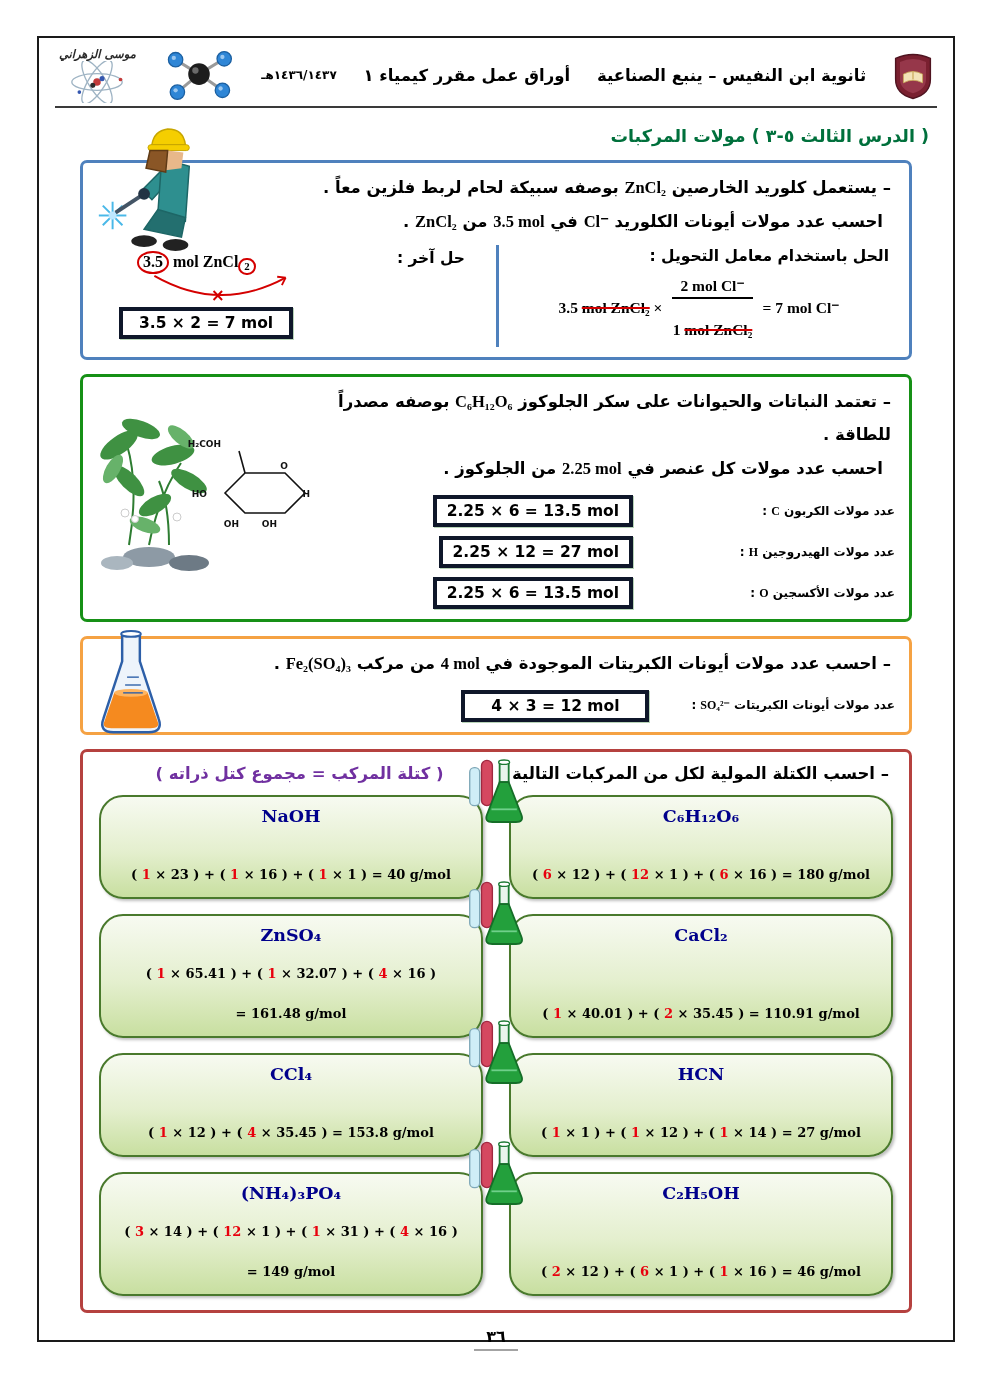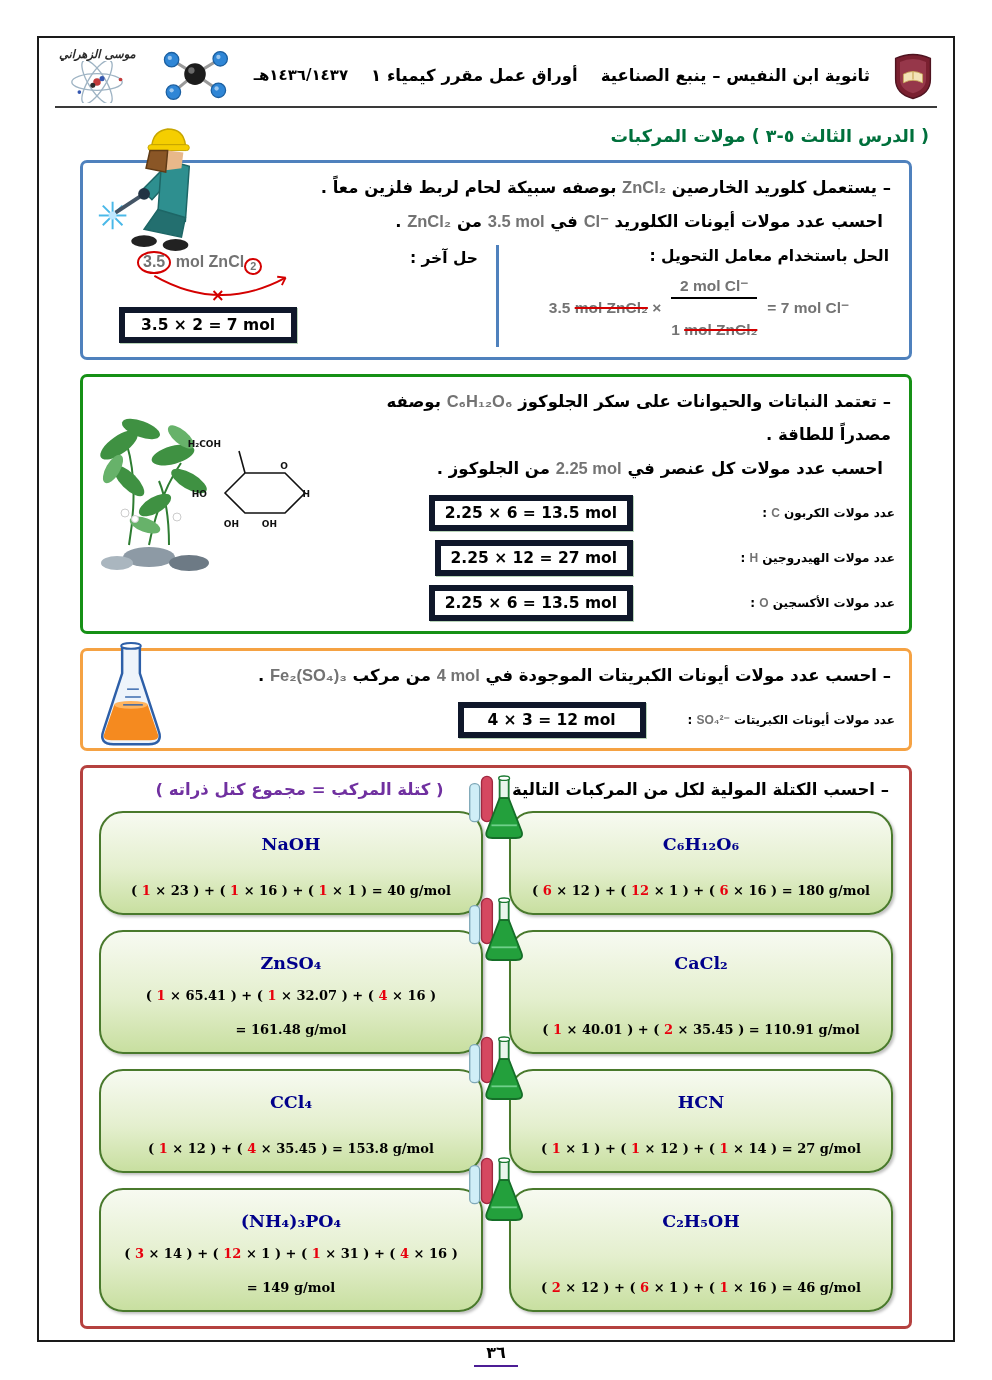"١٤٣٦/١٤٣٧هـ" .year { font-size: 15px -> 12px }
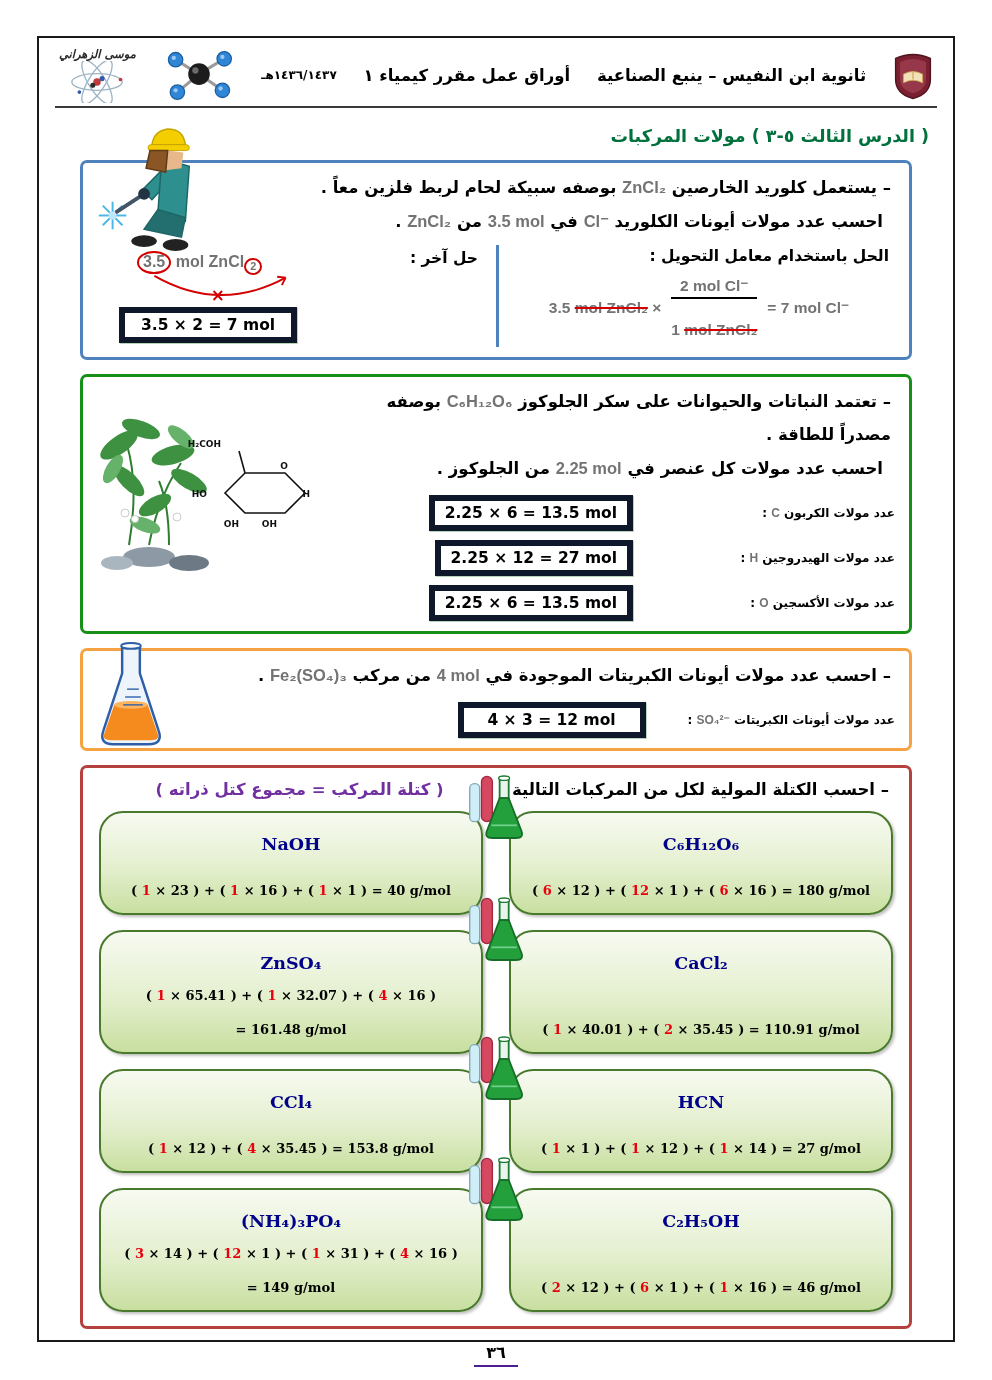"ZnCl₂" .seg-formula { color: #737373 -> #000000; font-family: Liberation Sans, sans-serif -> Liberation Serif, serif }
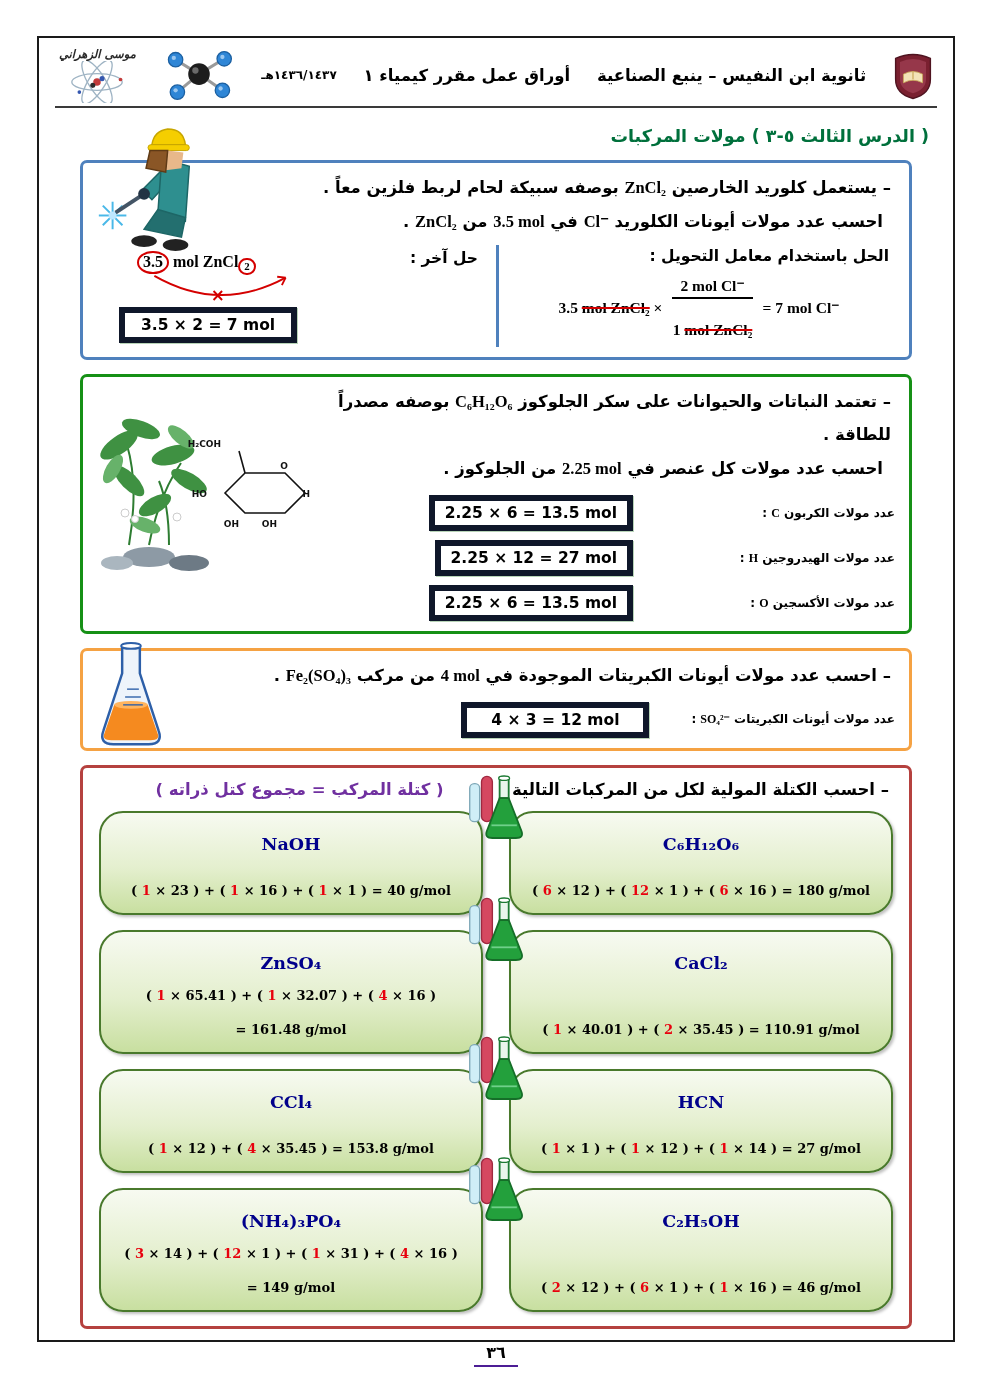"الحل باستخدام معامل التحويل :" .sol-right { margin-left: none -> 13px }
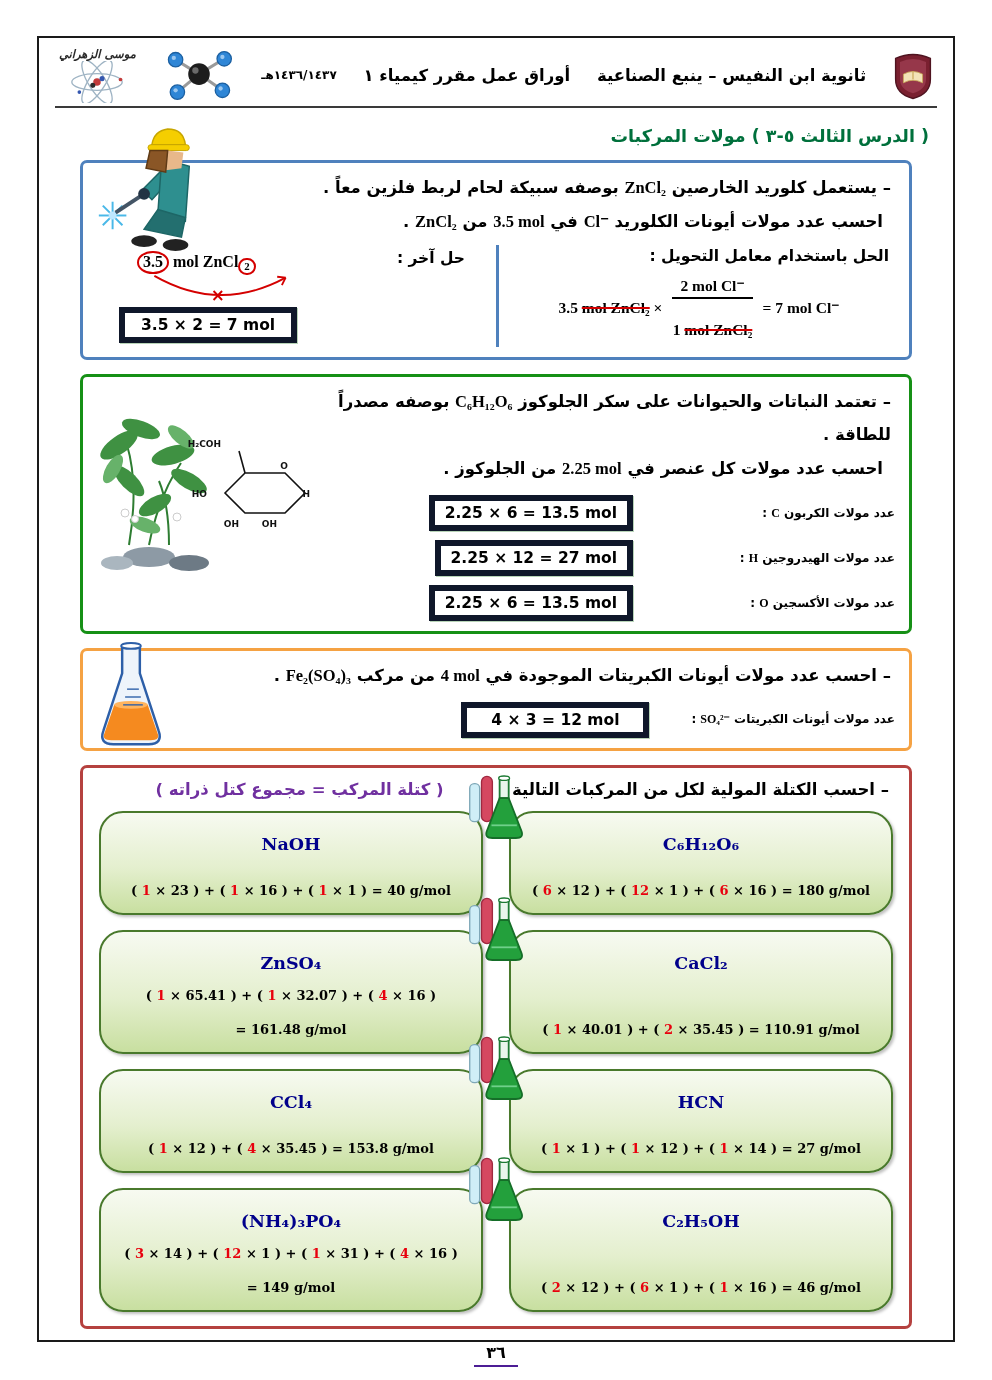"3.5 × 2 = 7" .result-box { border: 6px solid #0f172a -> 4px solid #0f172a }
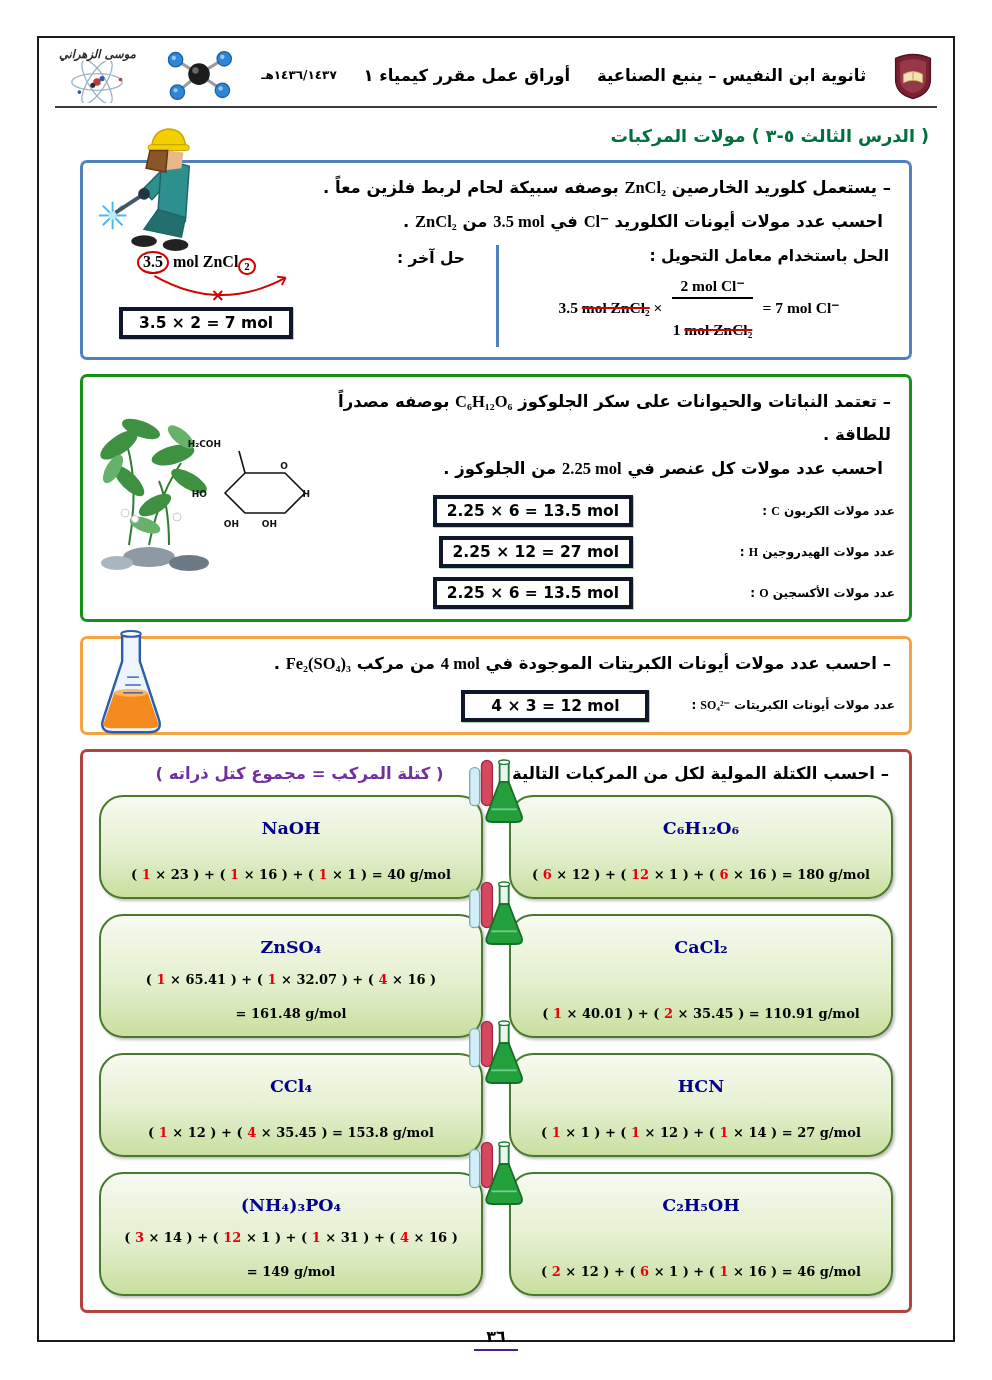"NaOH" .card-title { margin-top: 12px -> none }
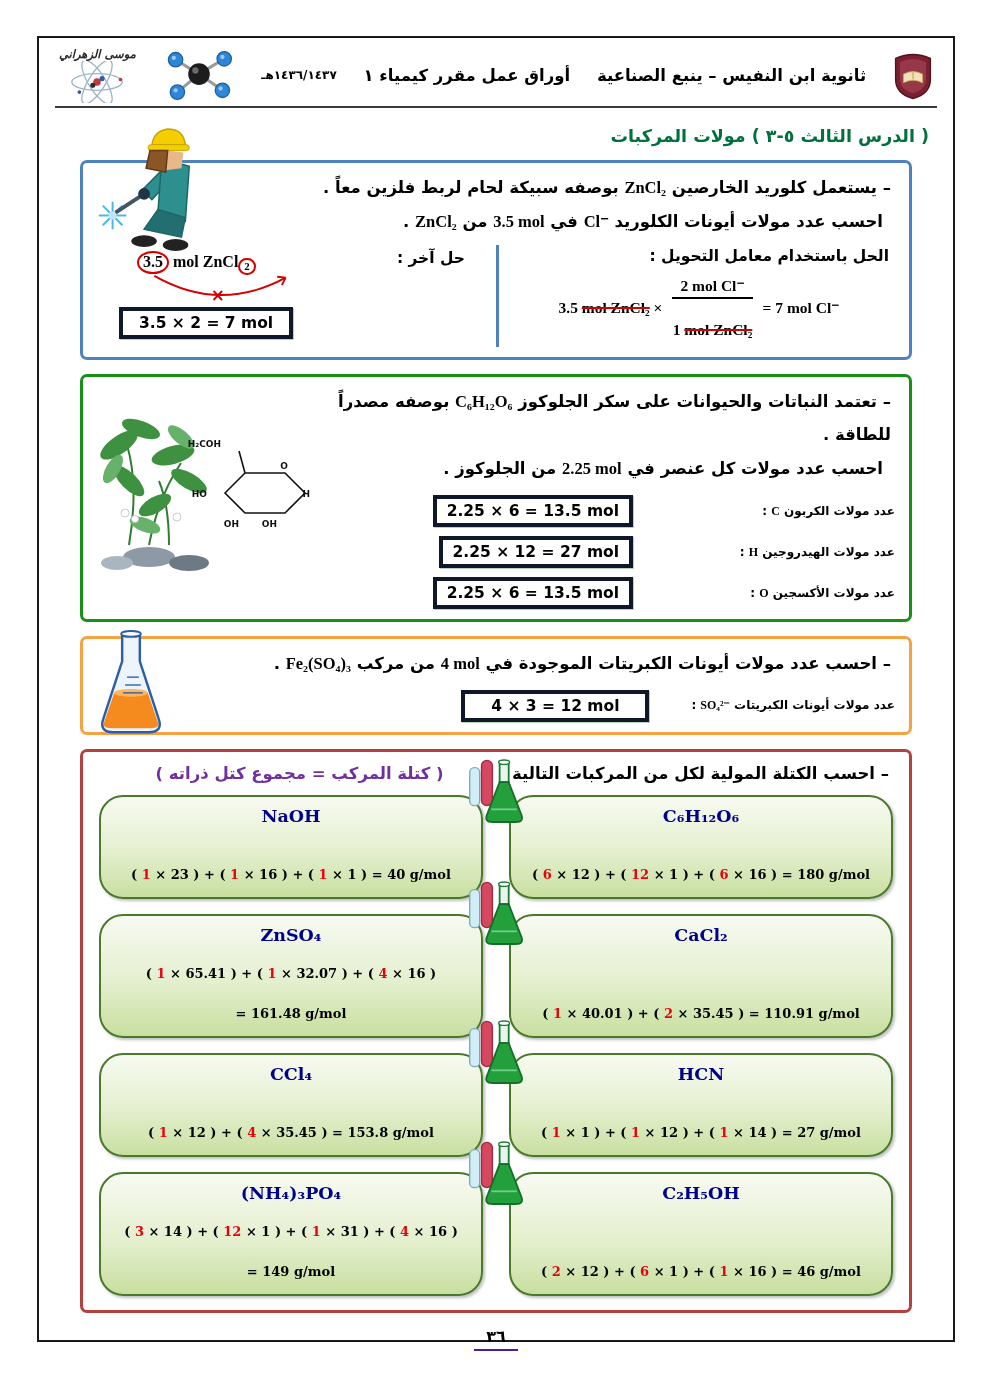"٣٦" .pageno { border-bottom: 2px solid #4c1d95 -> 2px solid #a3a3a3 }
